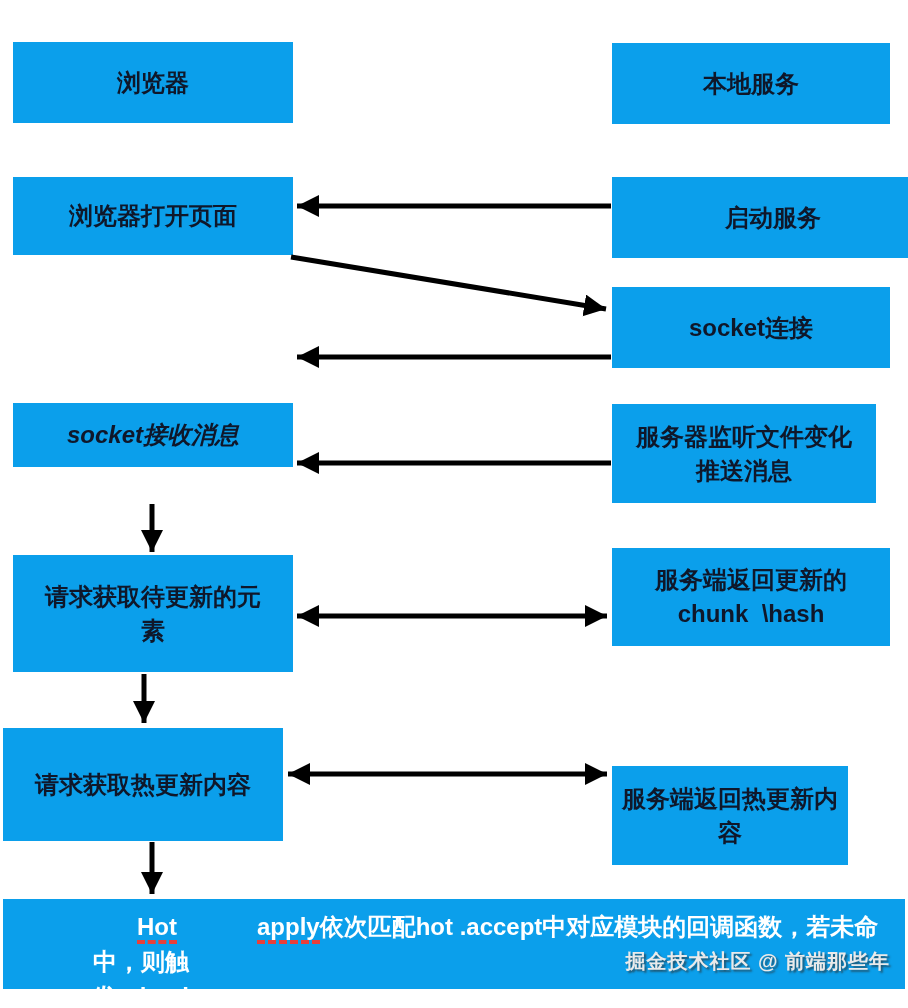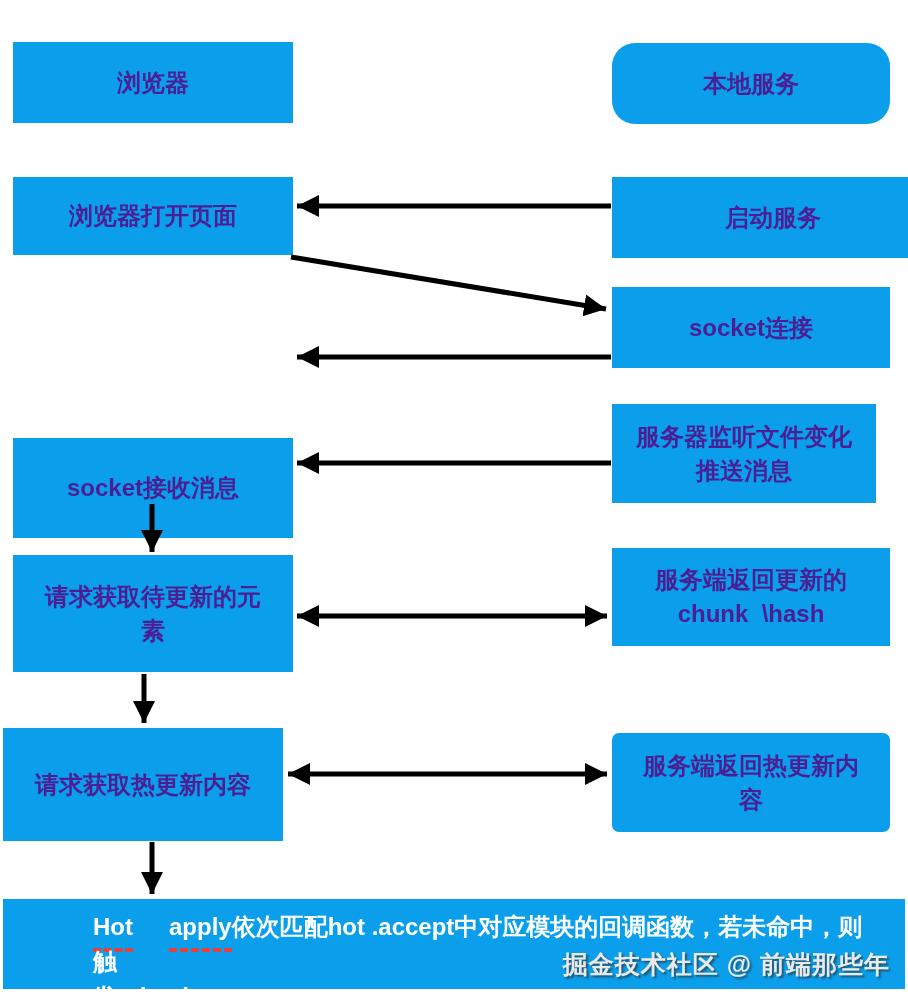"浏览器" .node { color: #4c1d95 -> #0f172a }
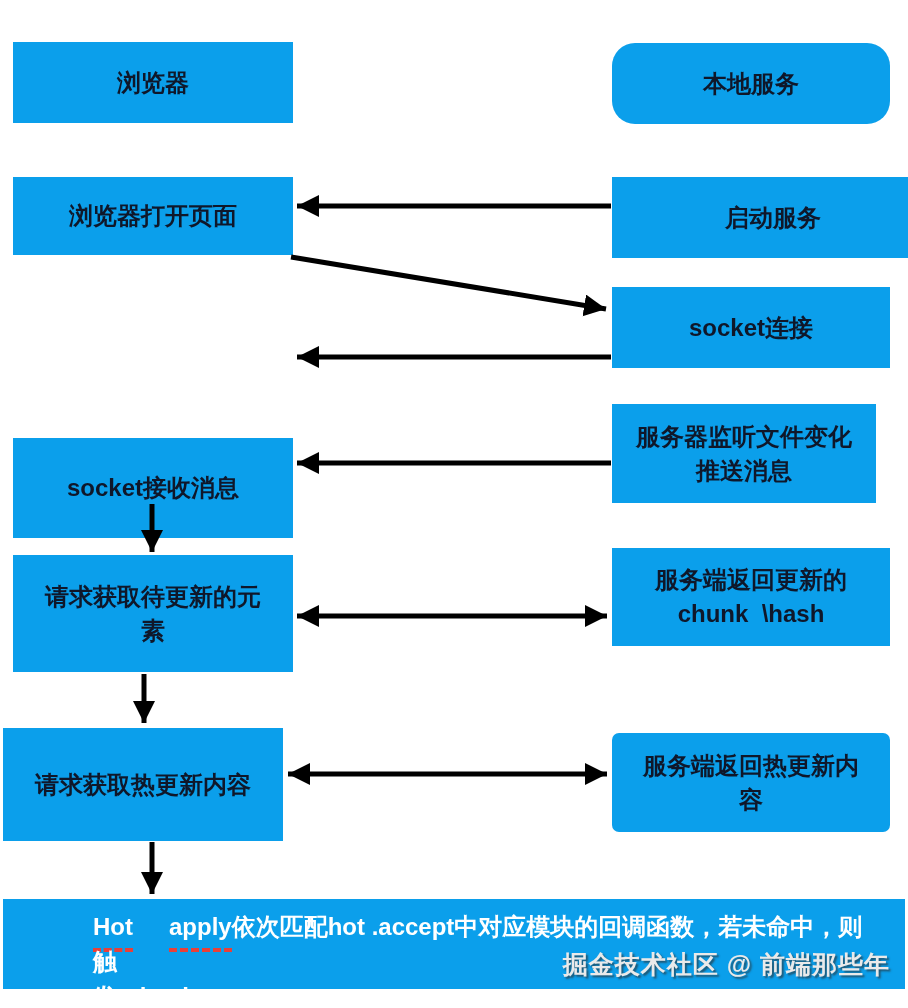"本地服务" .r1 { border-radius: 23px -> none }
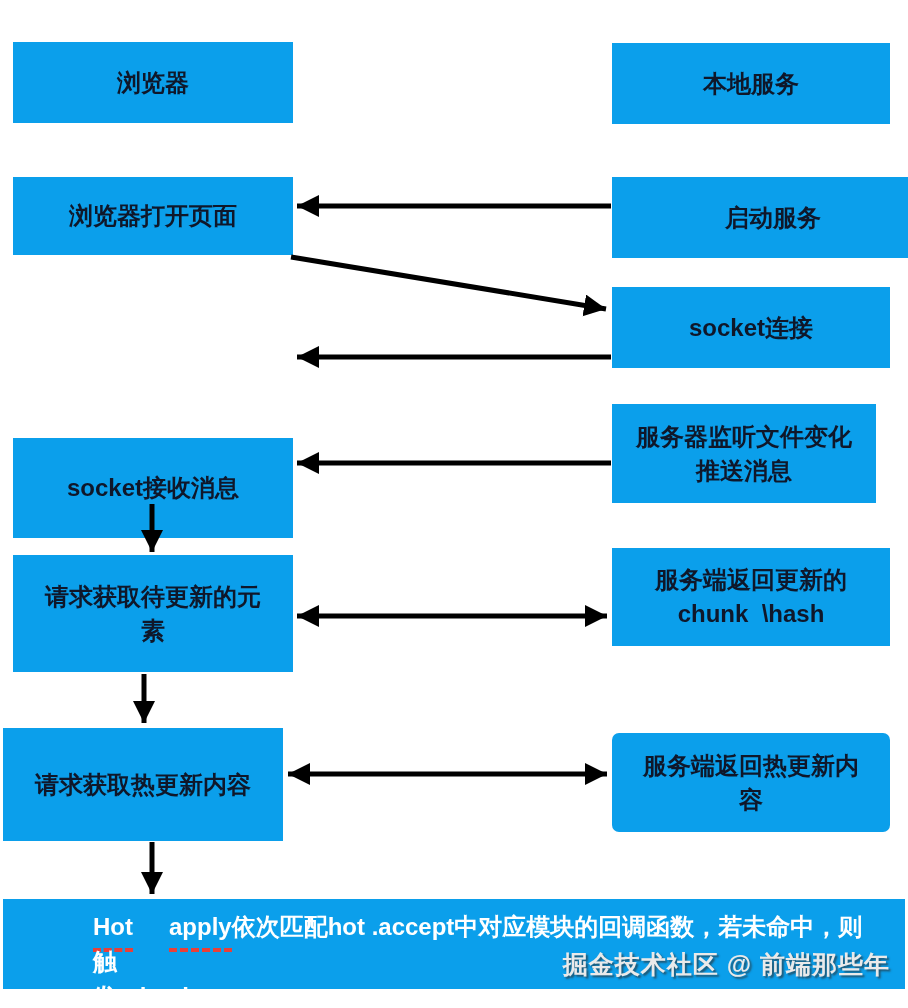"socket接收消息" .l4 { font-style: none -> italic; height: 100px -> 64px; top: 438px -> 403px }
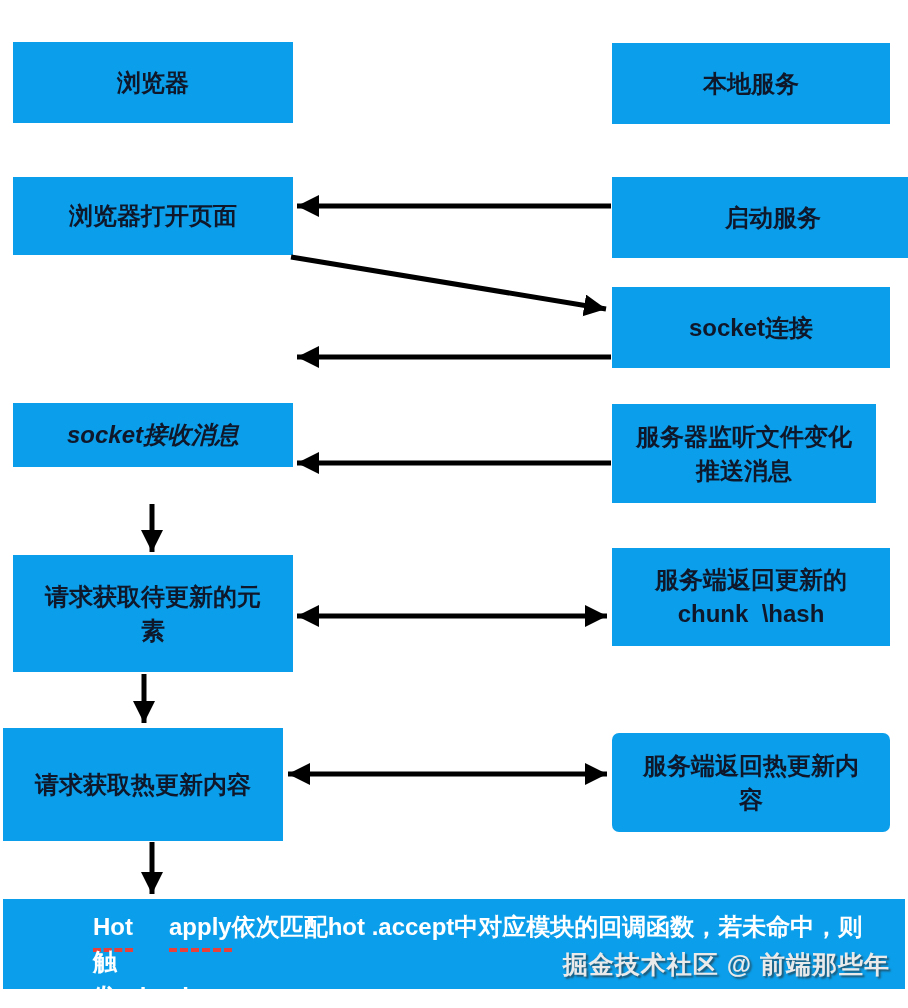"服务端返回热更新内" .r6 { border-radius: 7px -> none; top: 733px -> 766px; width: 278px -> 236px }
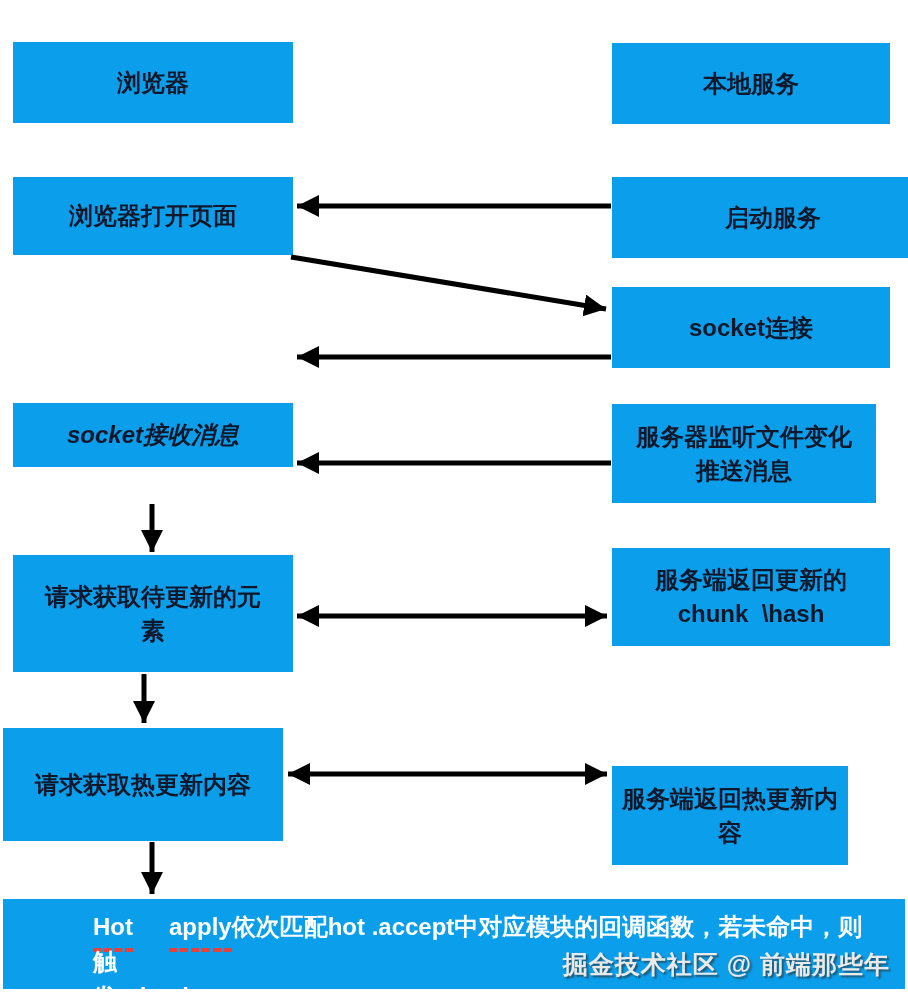"Hot" .misspelled { margin-left: none -> 44px; padding-bottom: 8px -> 0px }
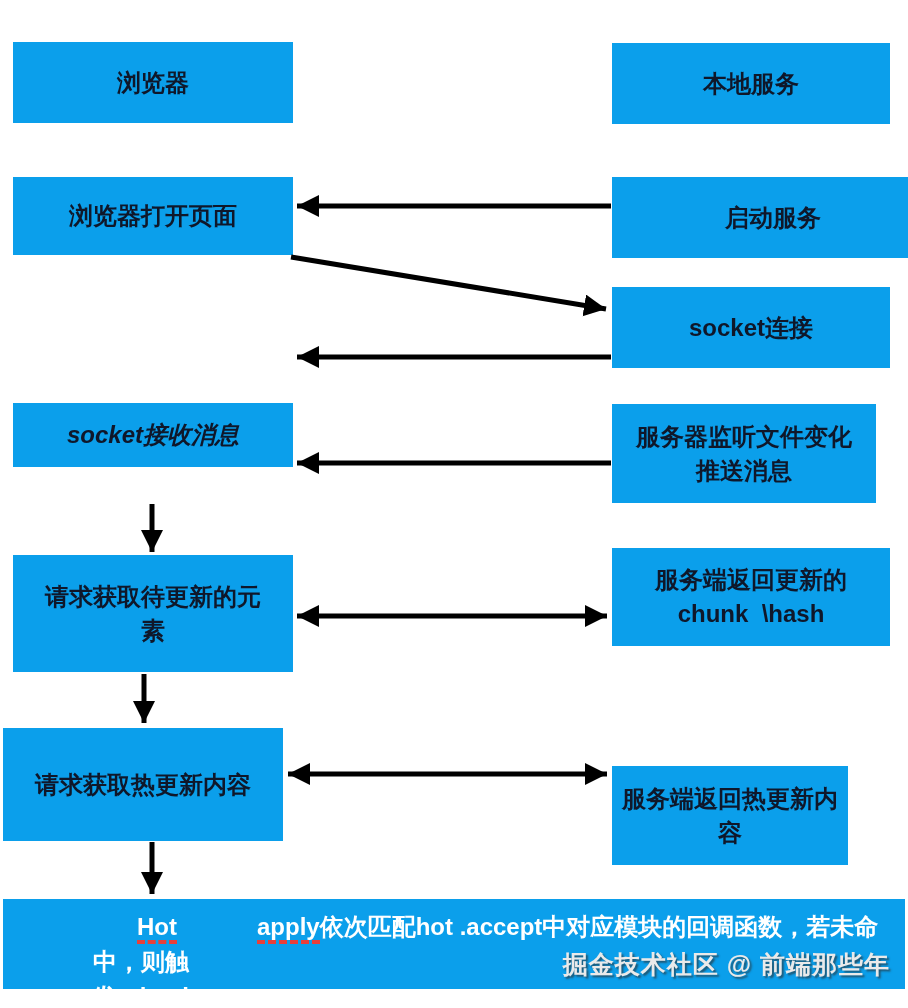"掘金技术社区 @ 前端那些年" .watermark { font-size: 25px -> 20px }
